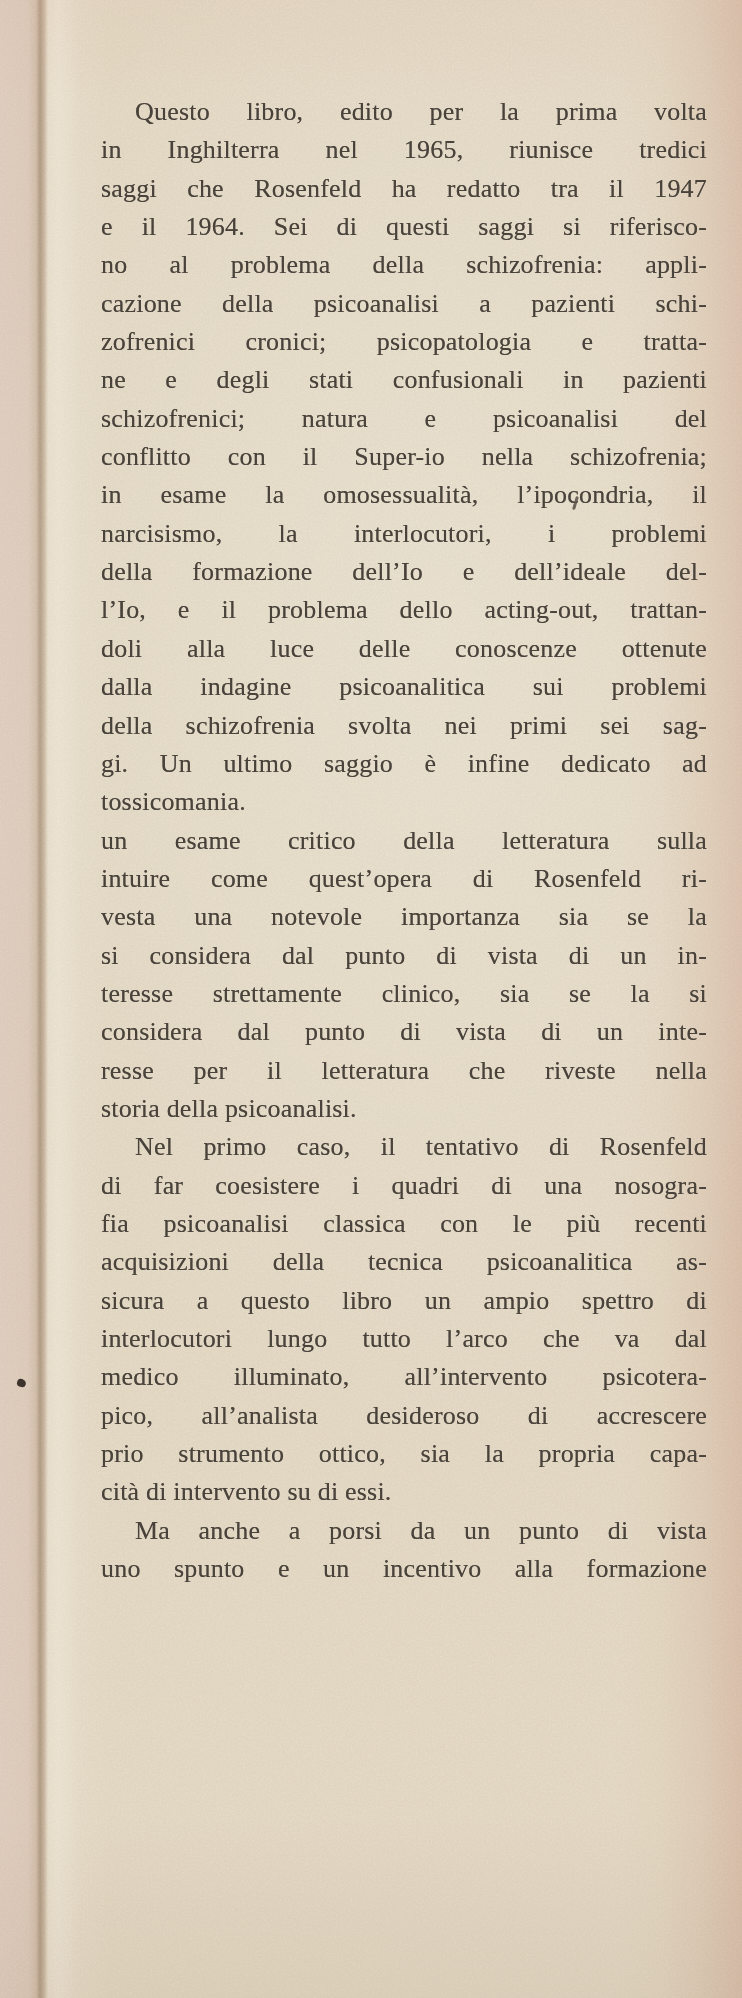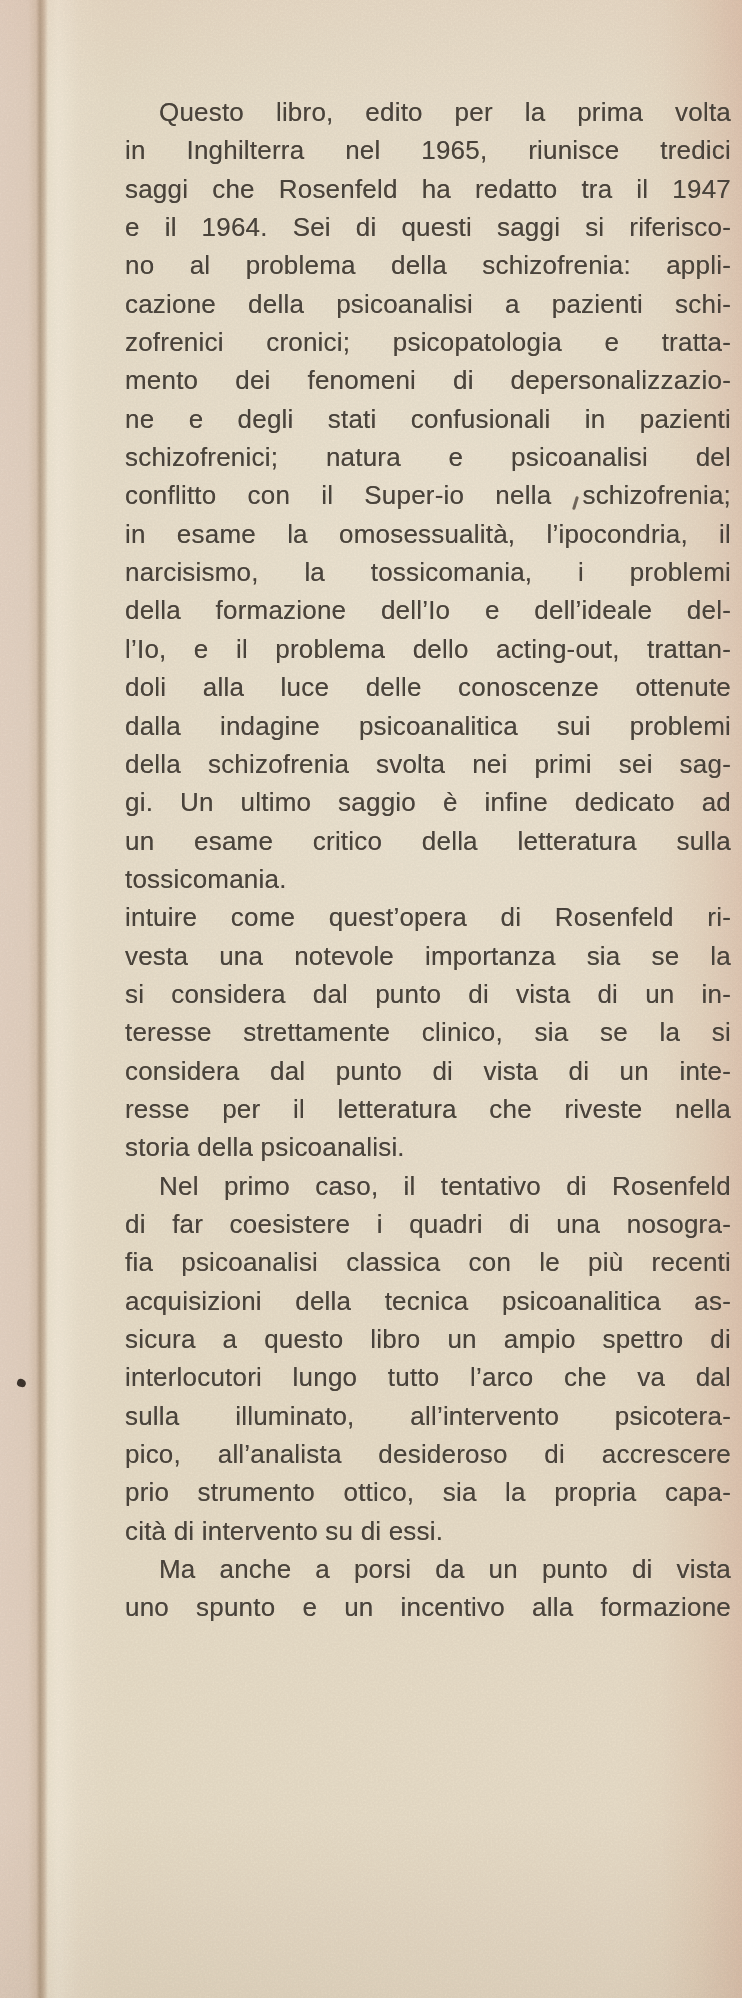"Questo libro, edito per la" #flap-text { font-family: Liberation Sans, sans-serif -> Liberation Serif, serif; margin-left: 24px -> none }
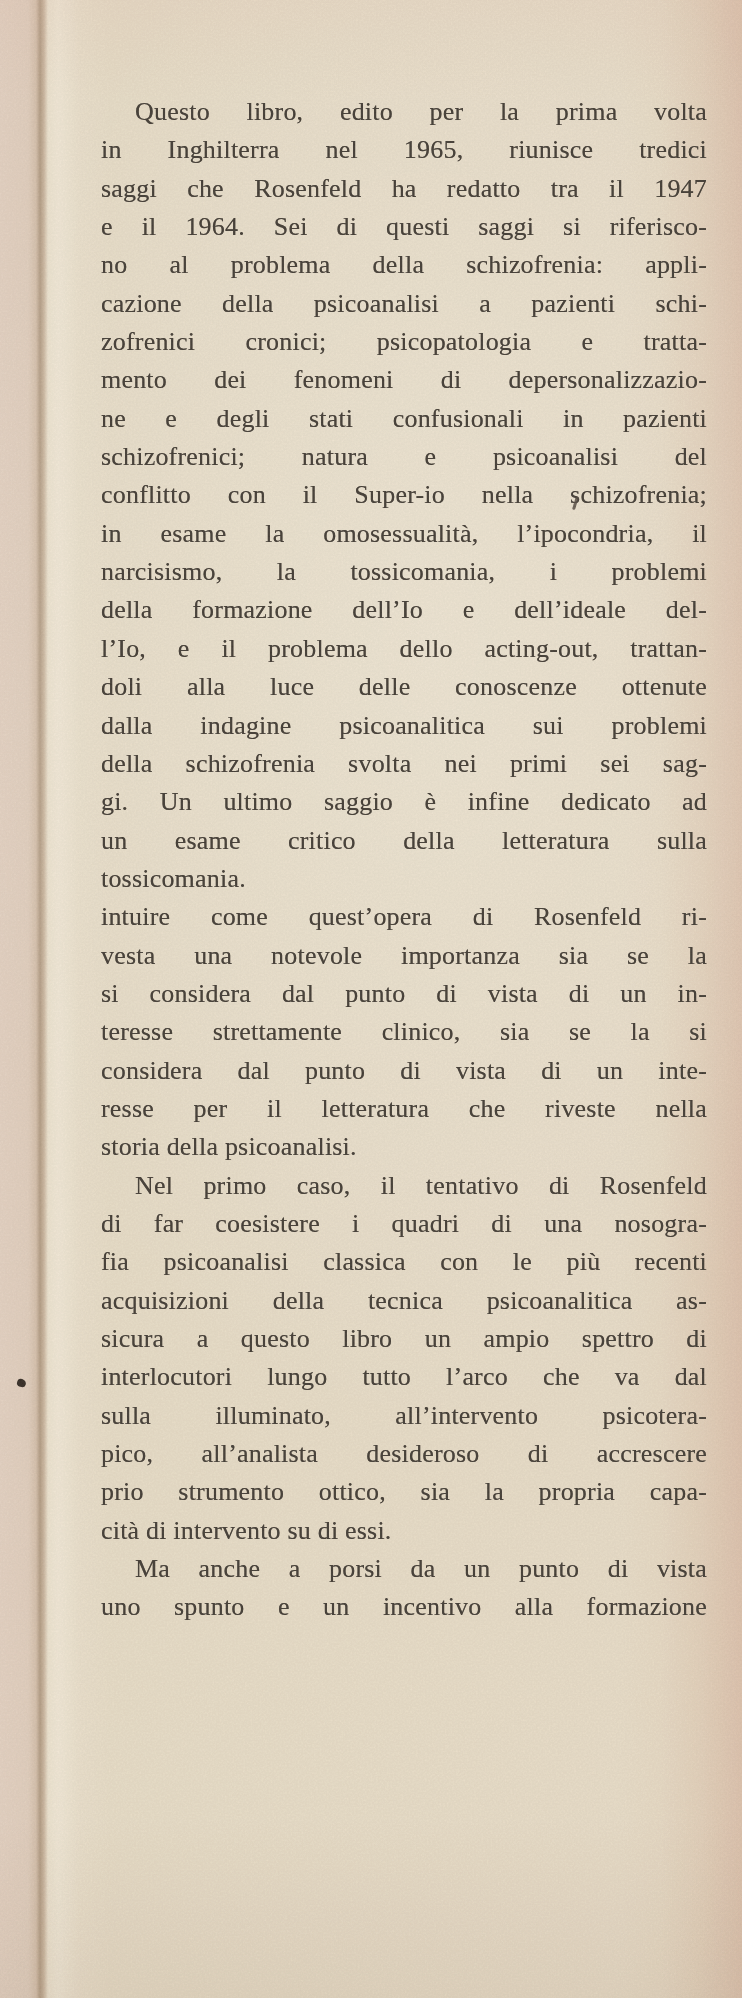"mento dei fenomeni di depersonalizzazio-" div.line { html: <div>mento dei fenomeni di depersonalizzazio-</div> -> none }
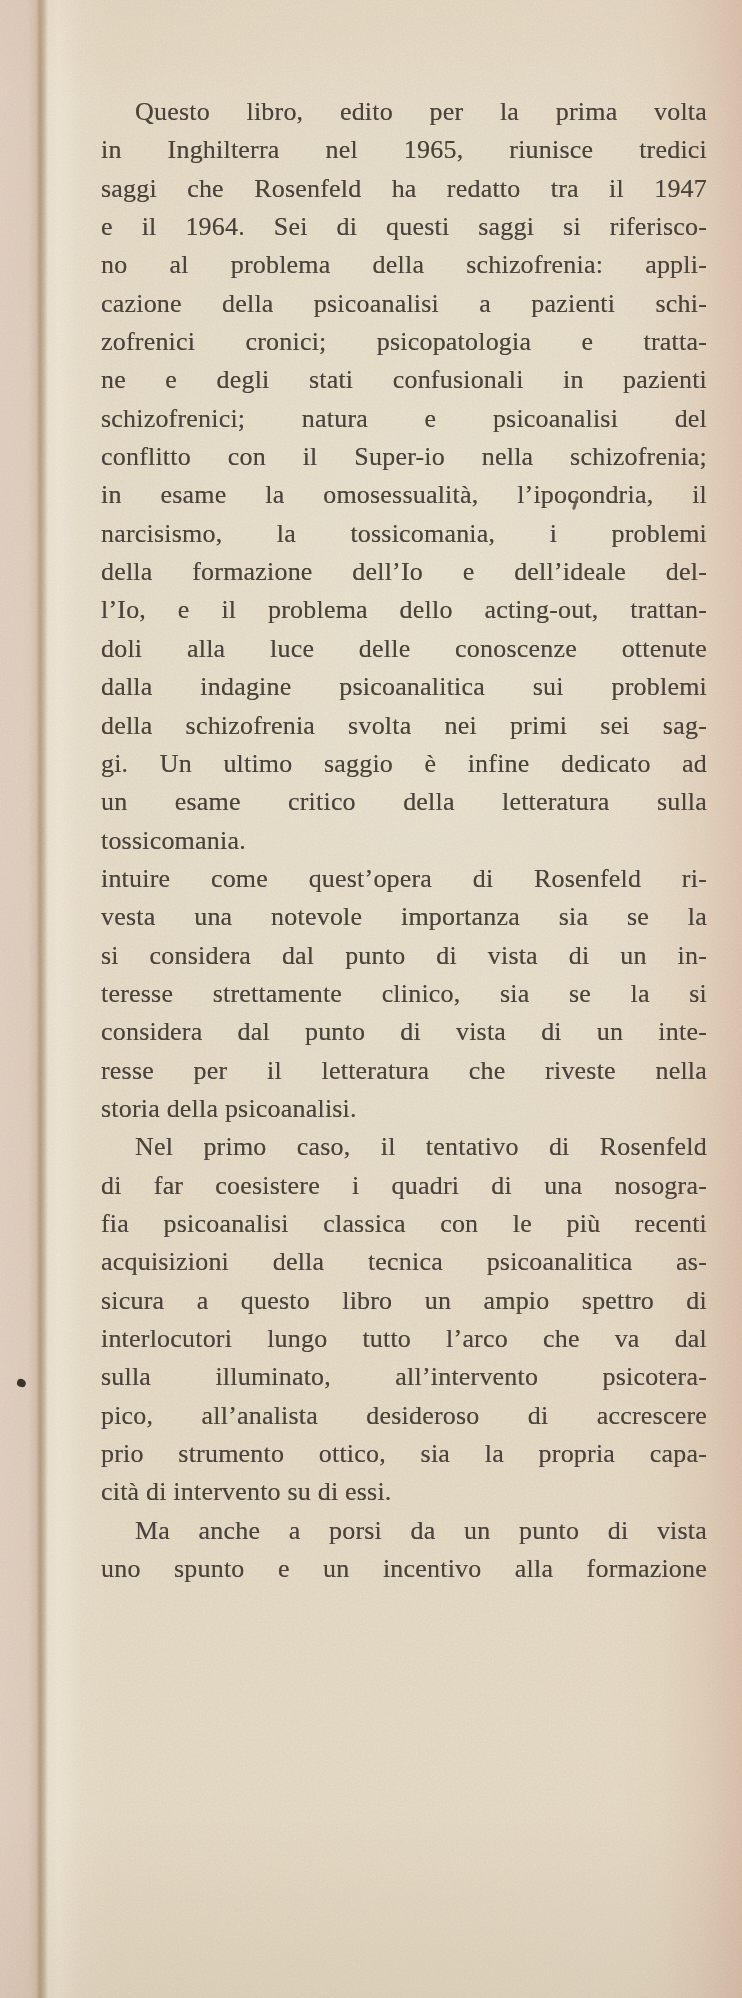"narcisismo, la tossicomania, i problemi" div.line { text: tossicomania -> interlocutori }
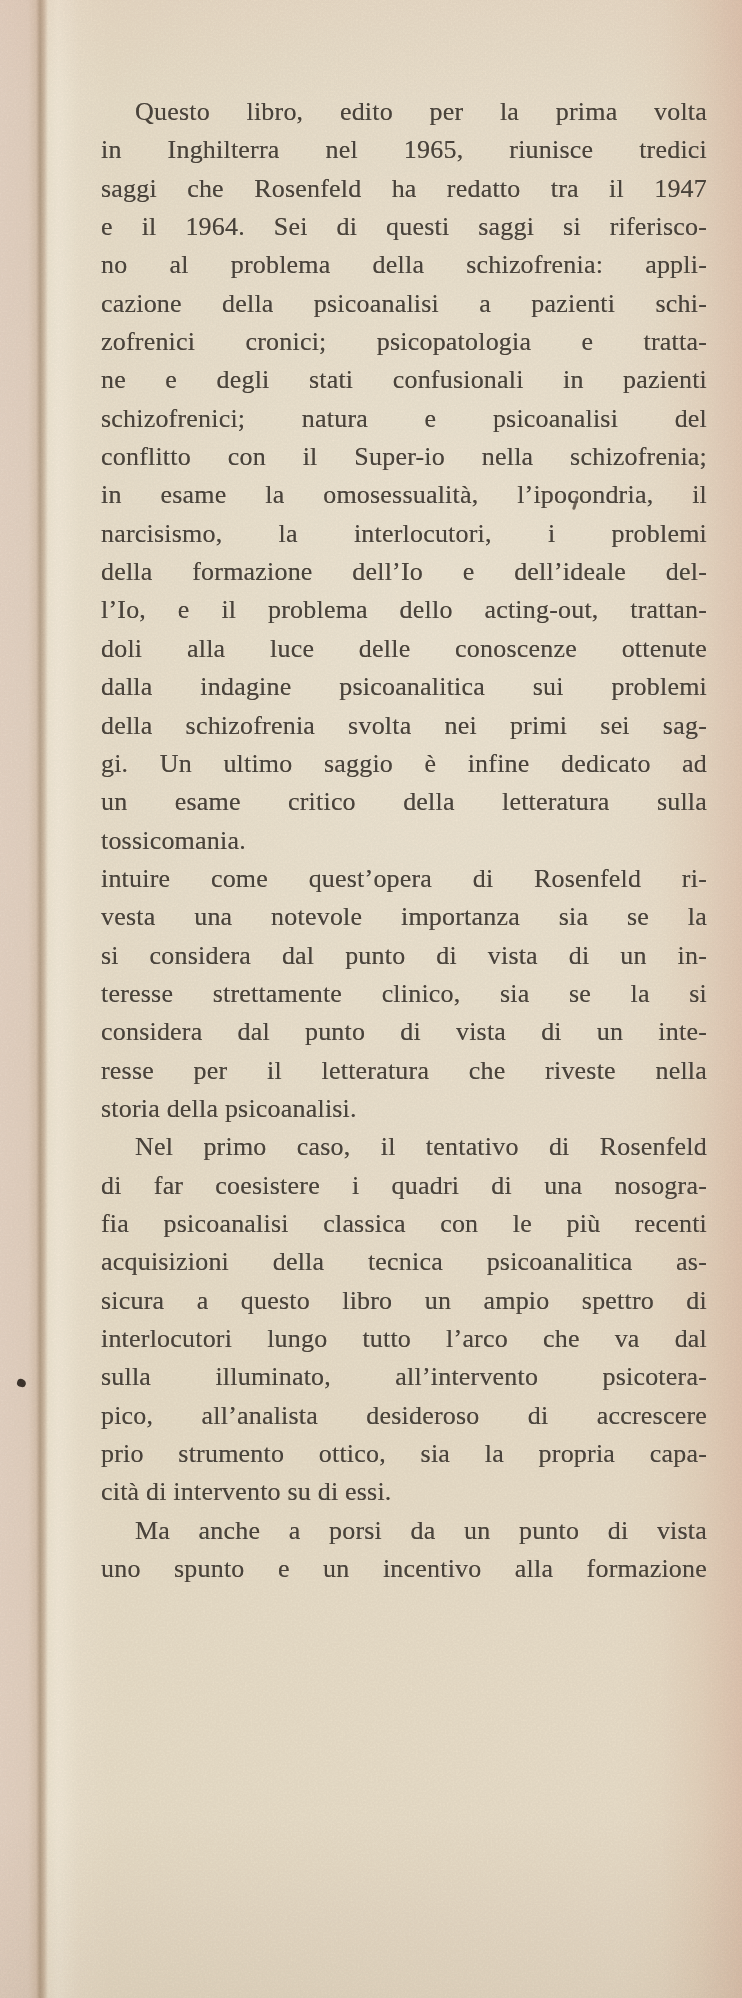"un esame critico della letteratura" div.line { order: before "tossicomania." -> after "tossicomania." }
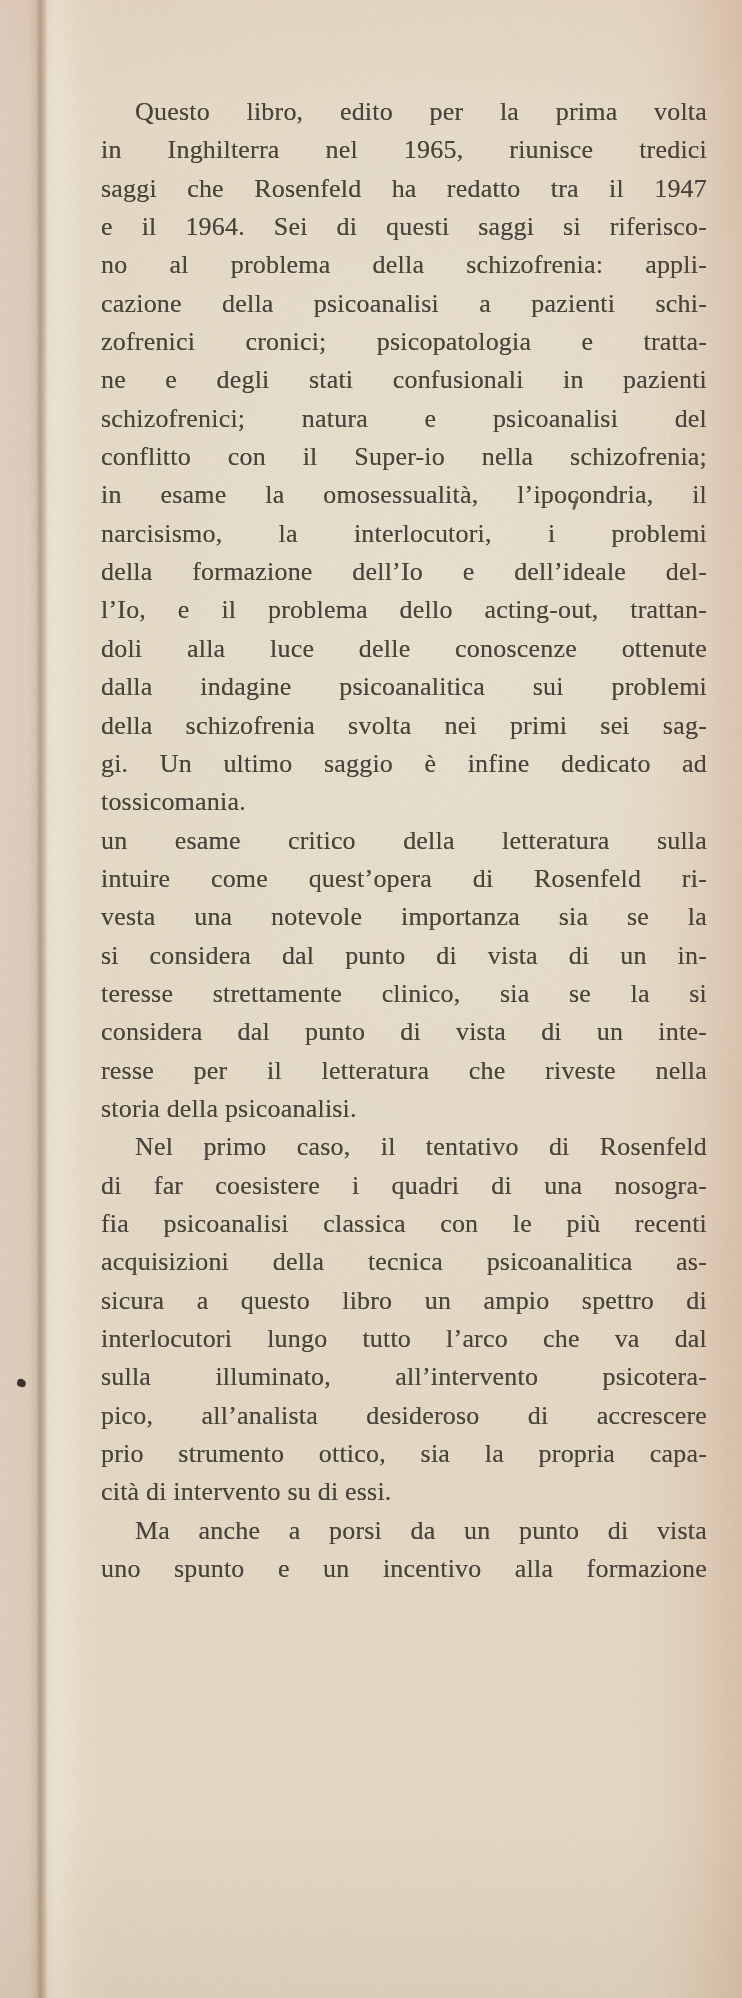"sulla illuminato, all’intervento" div.line { text: sulla -> medico }
